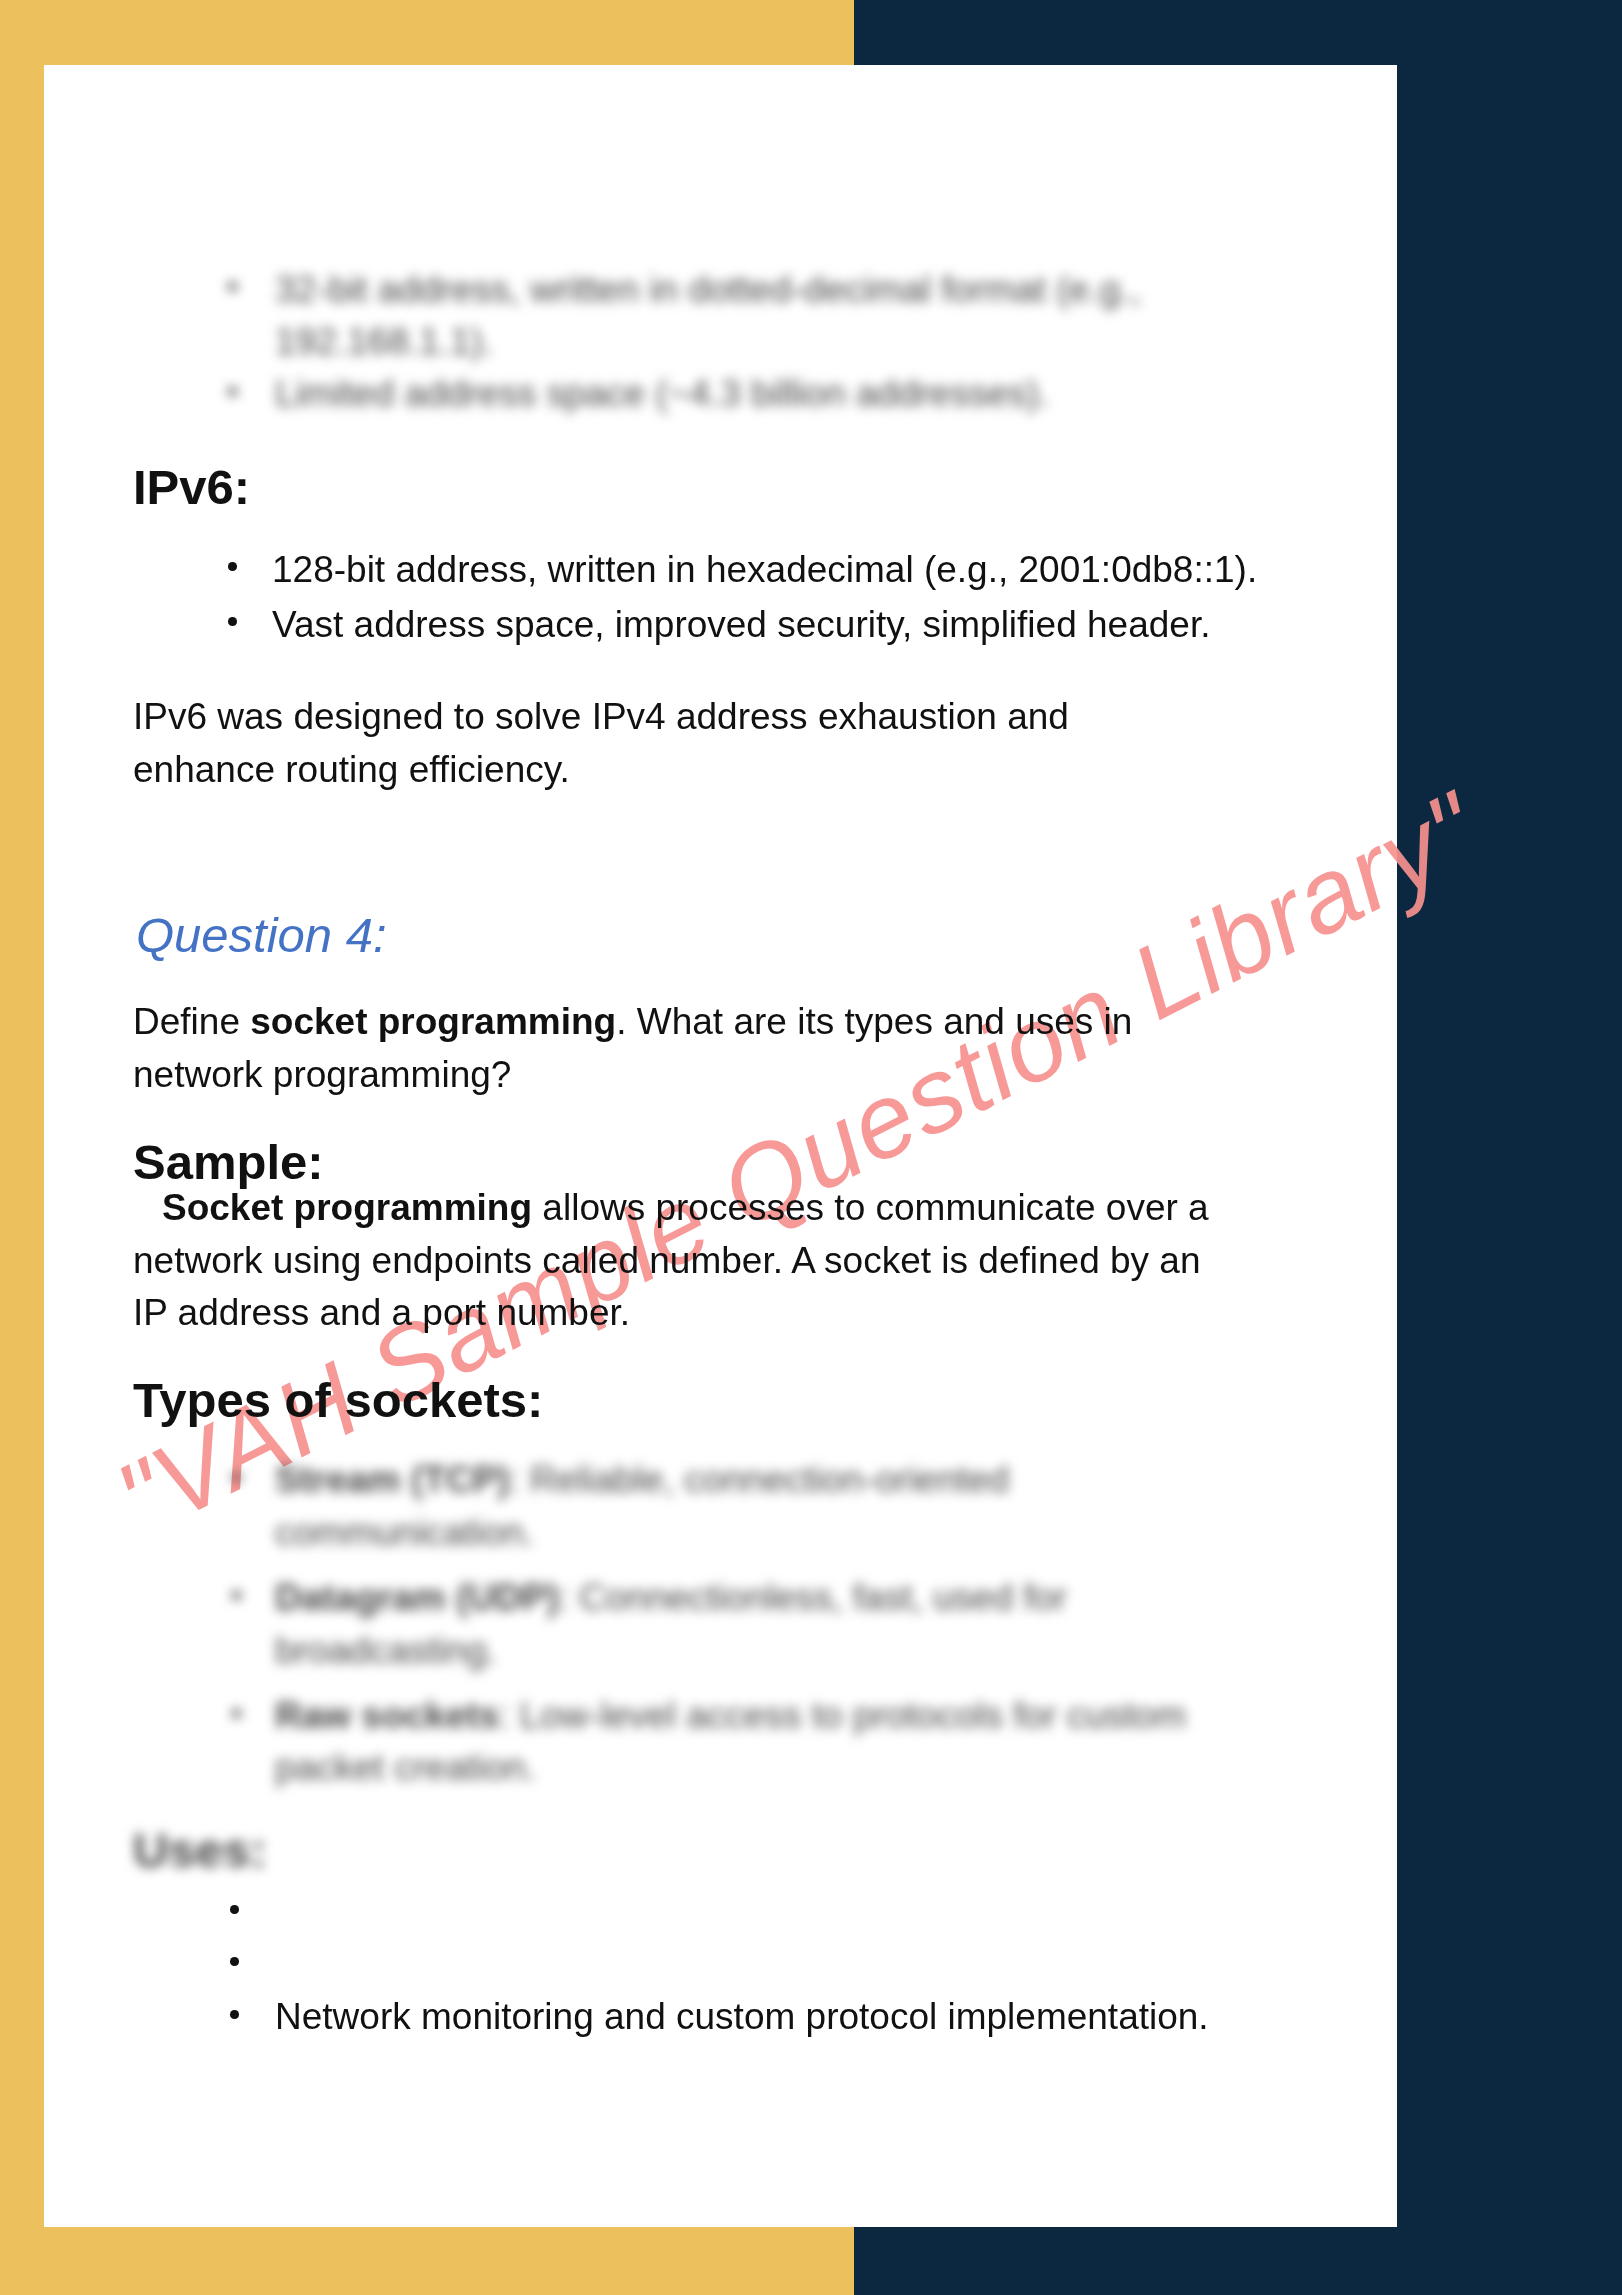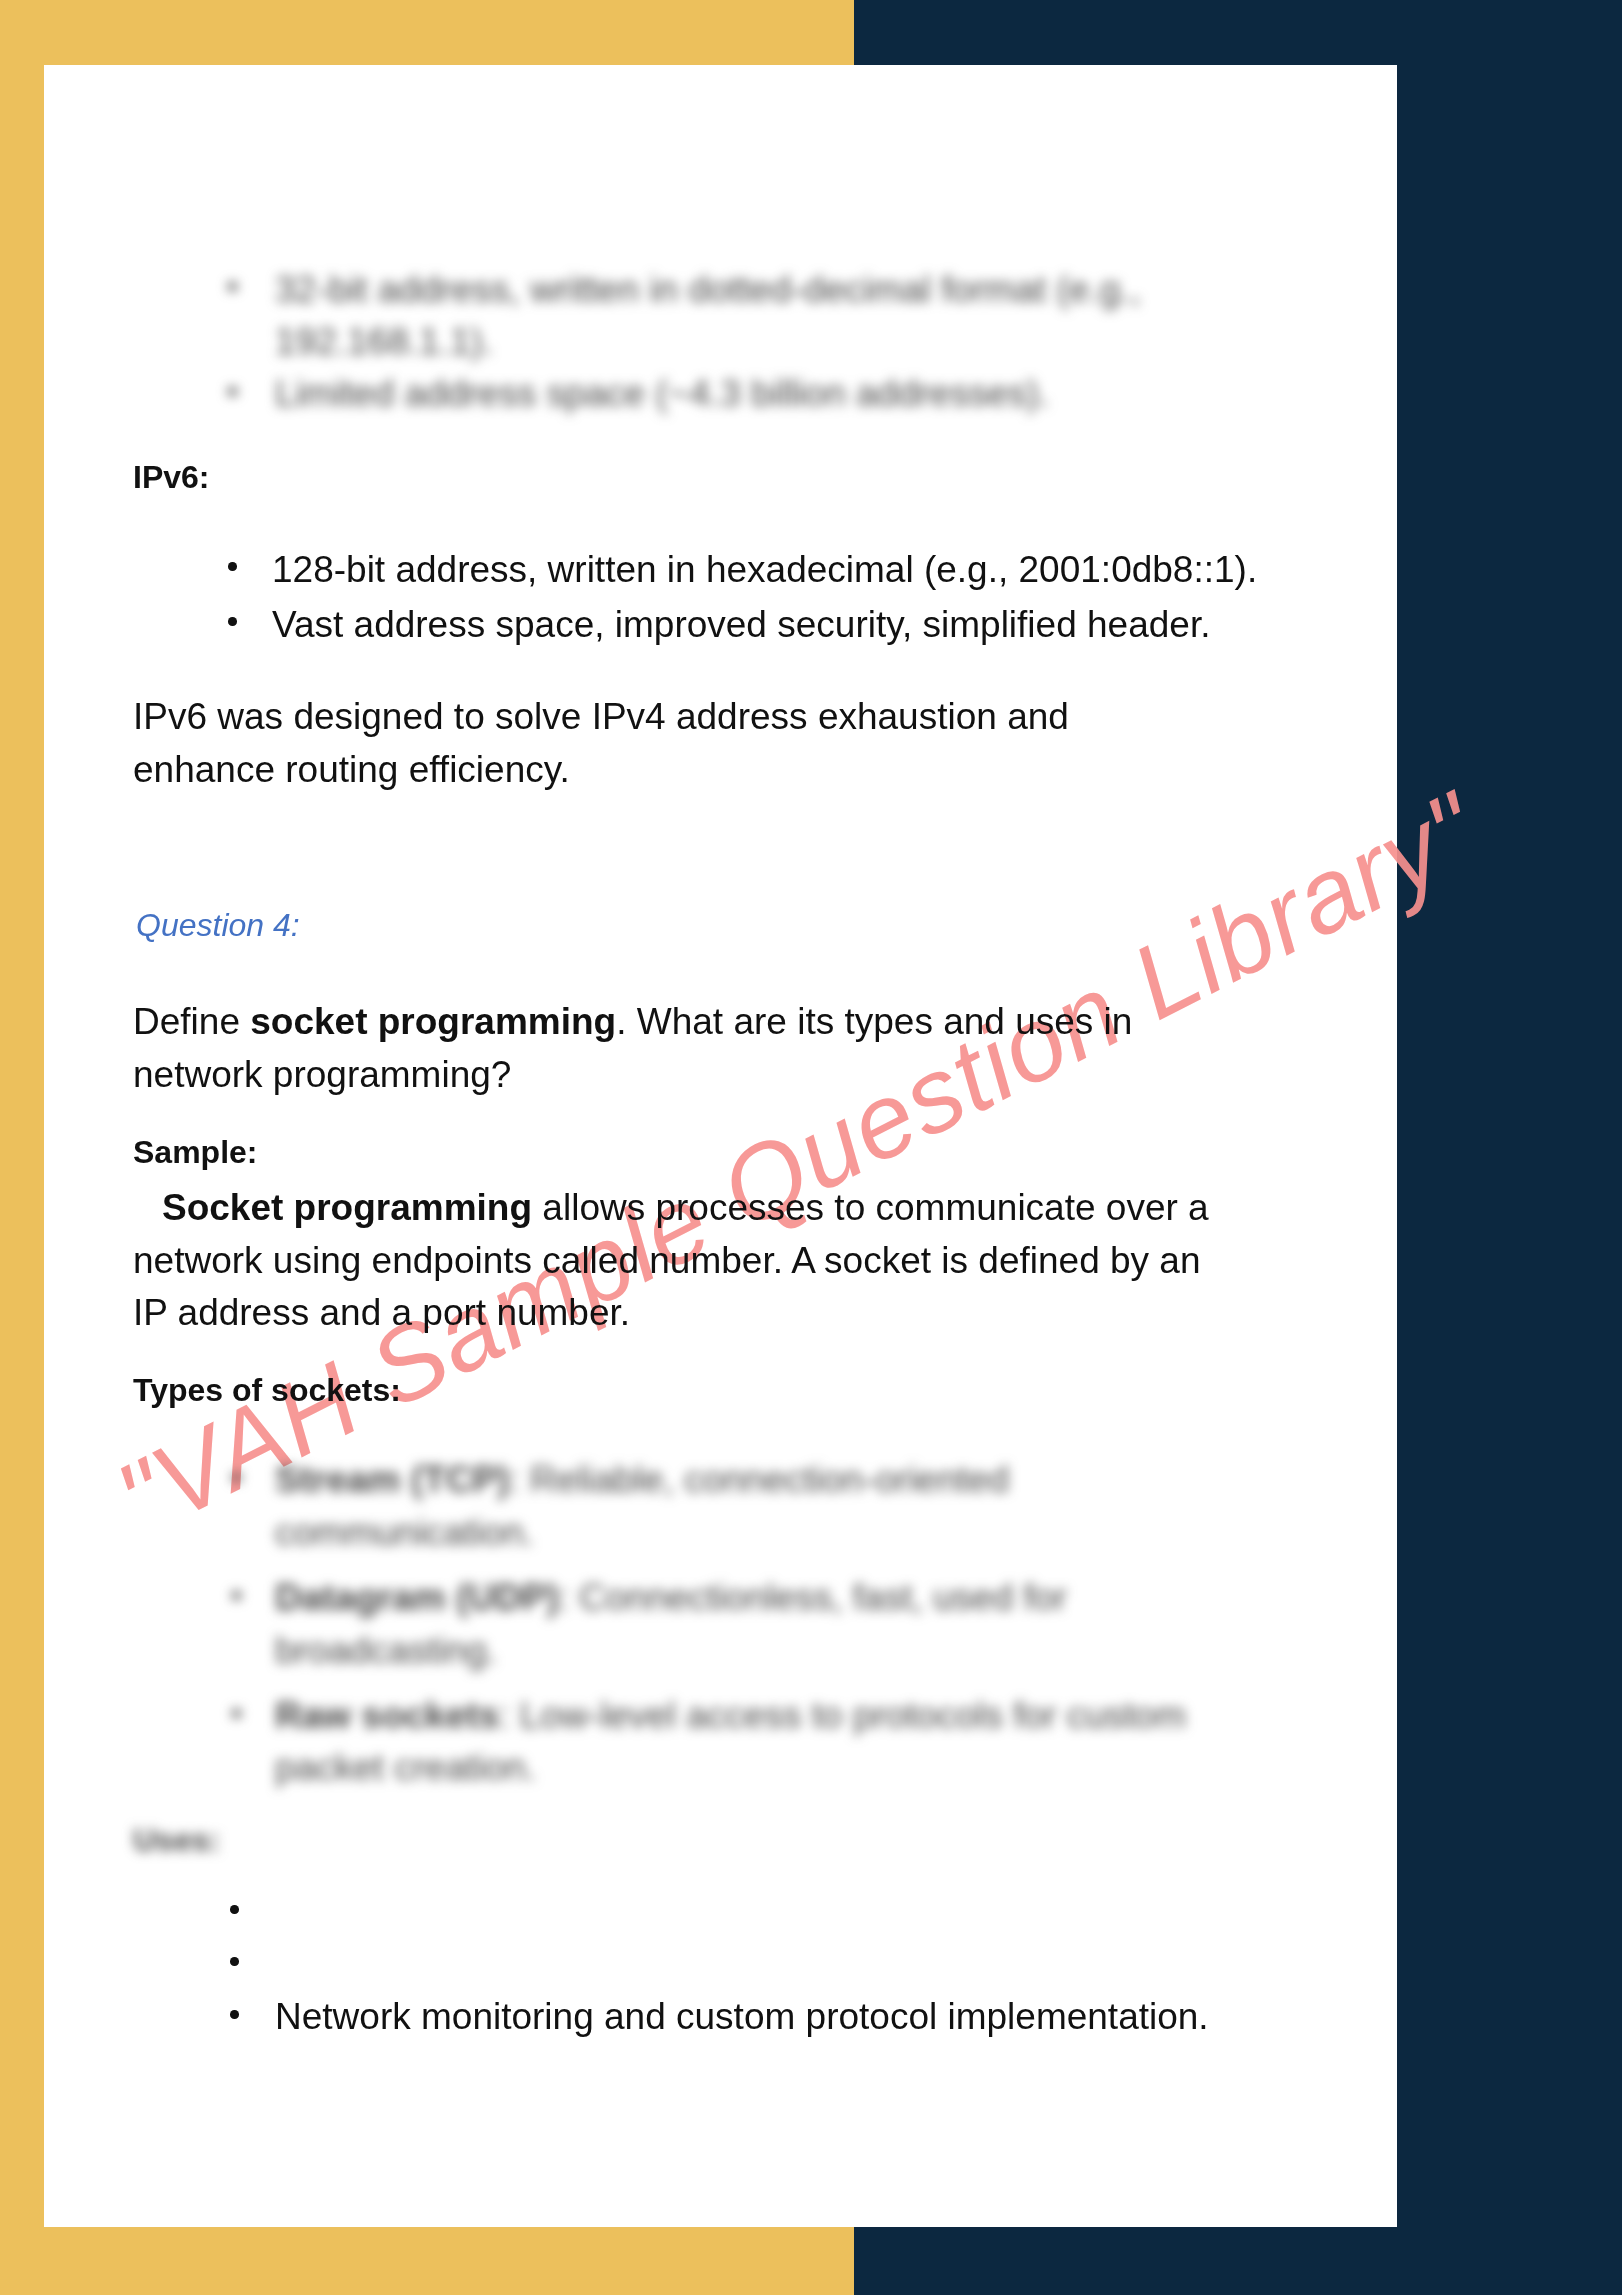"IPv6:" .heading { font-size: 32px -> 49px }
